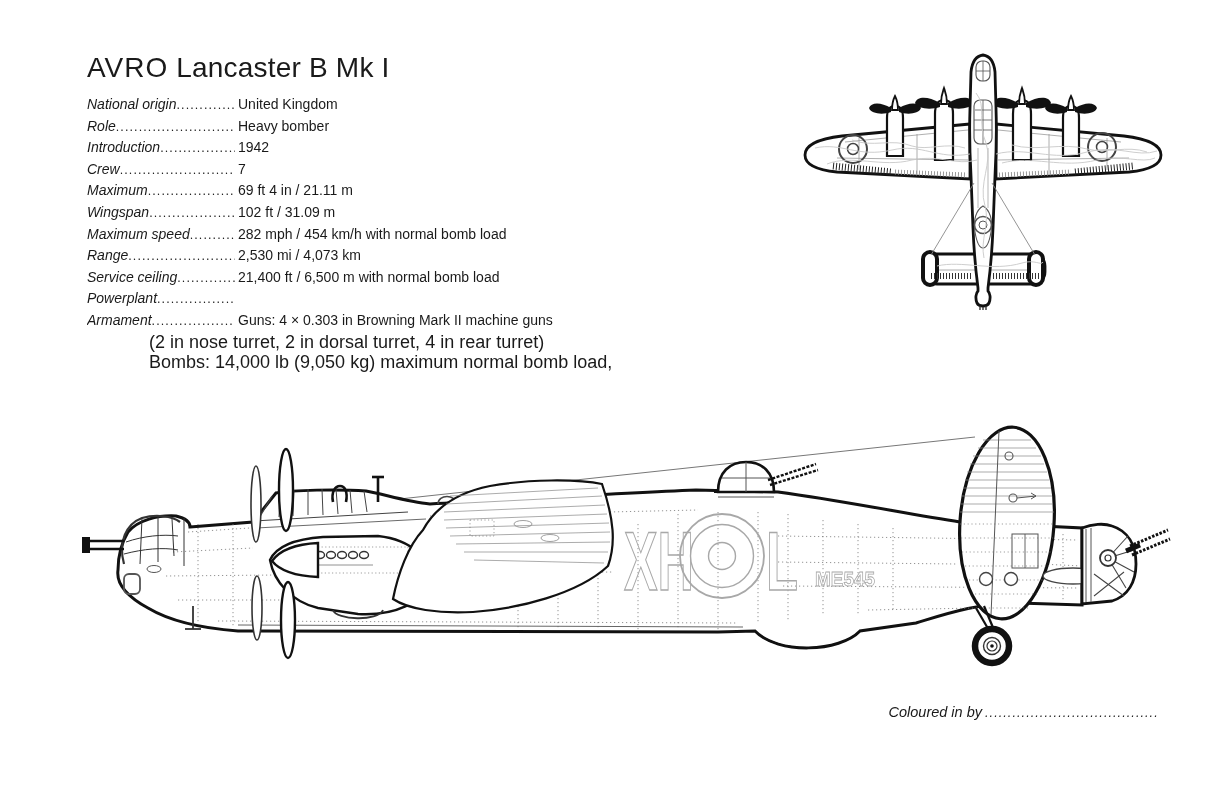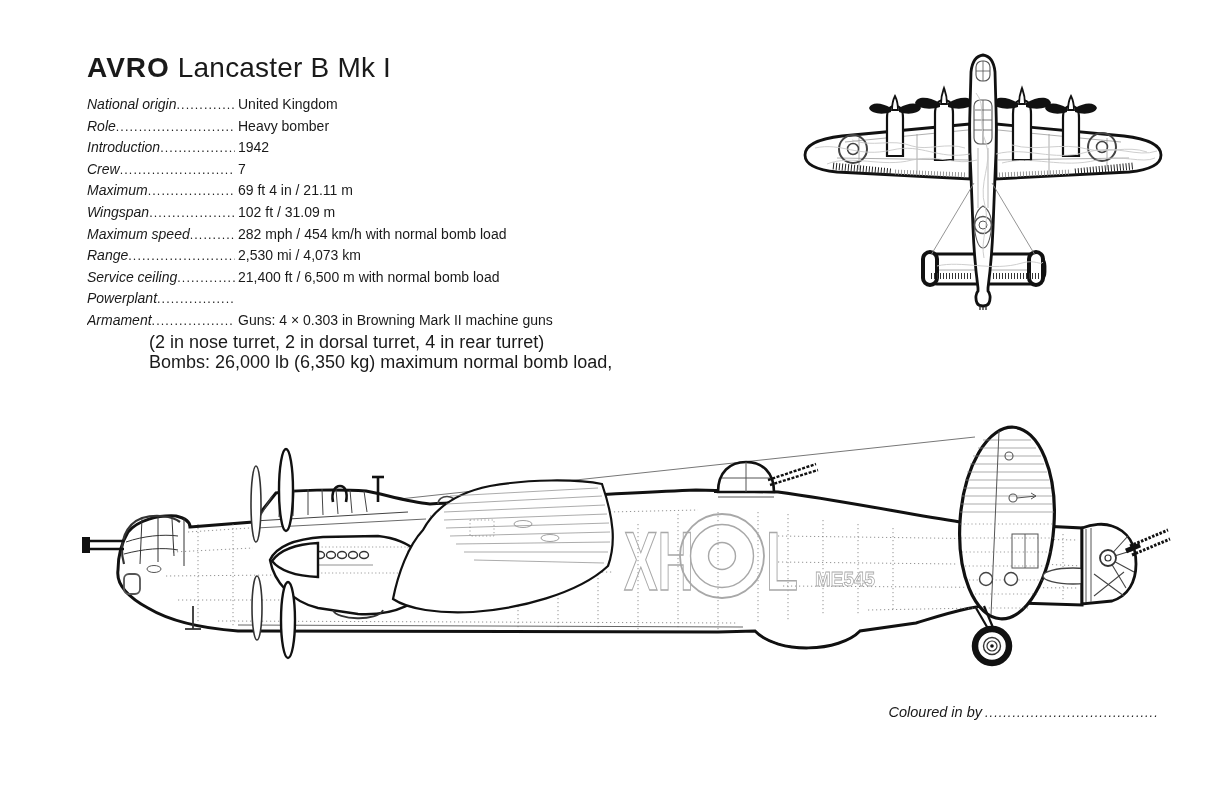"AVRO" .title .brand { font-weight: bold -> normal }
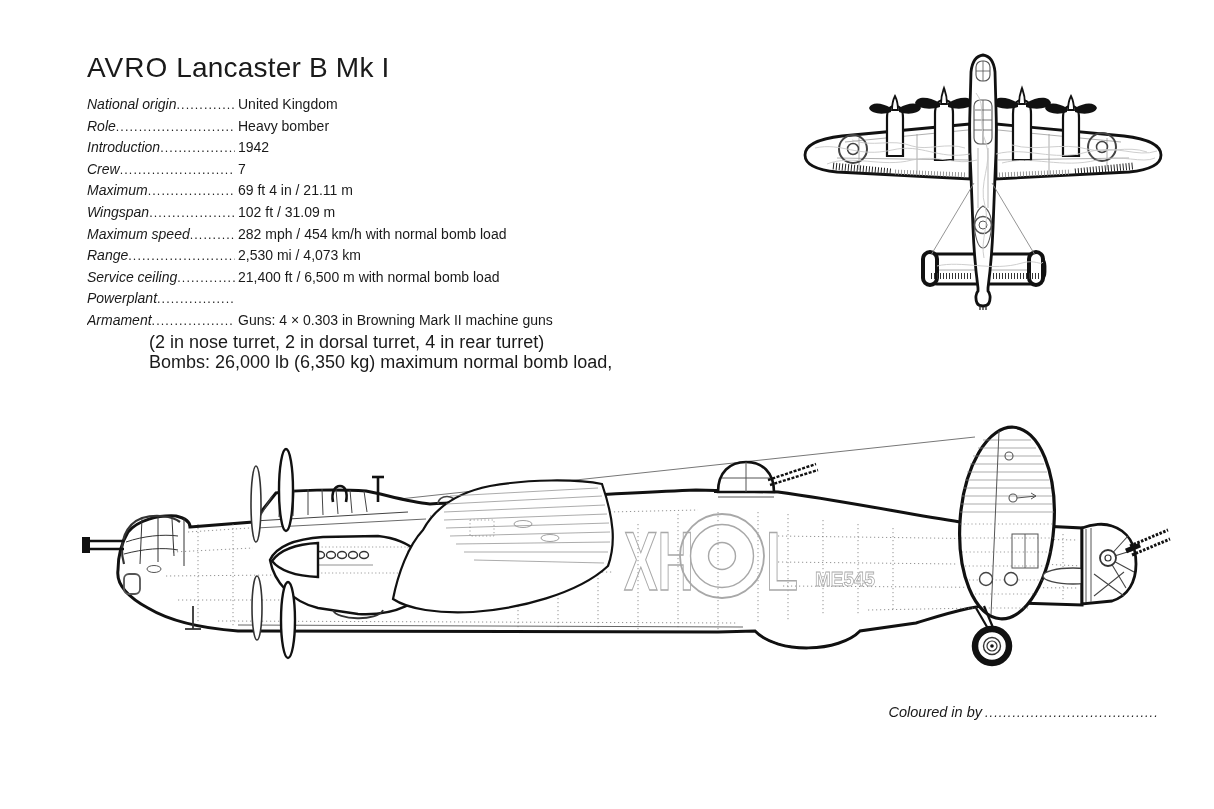"Bombs: 26,000 lb (6,350 kg)" div.spec-cont { text: 26,000 lb (6,350 -> 14,000 lb (9,050 }
